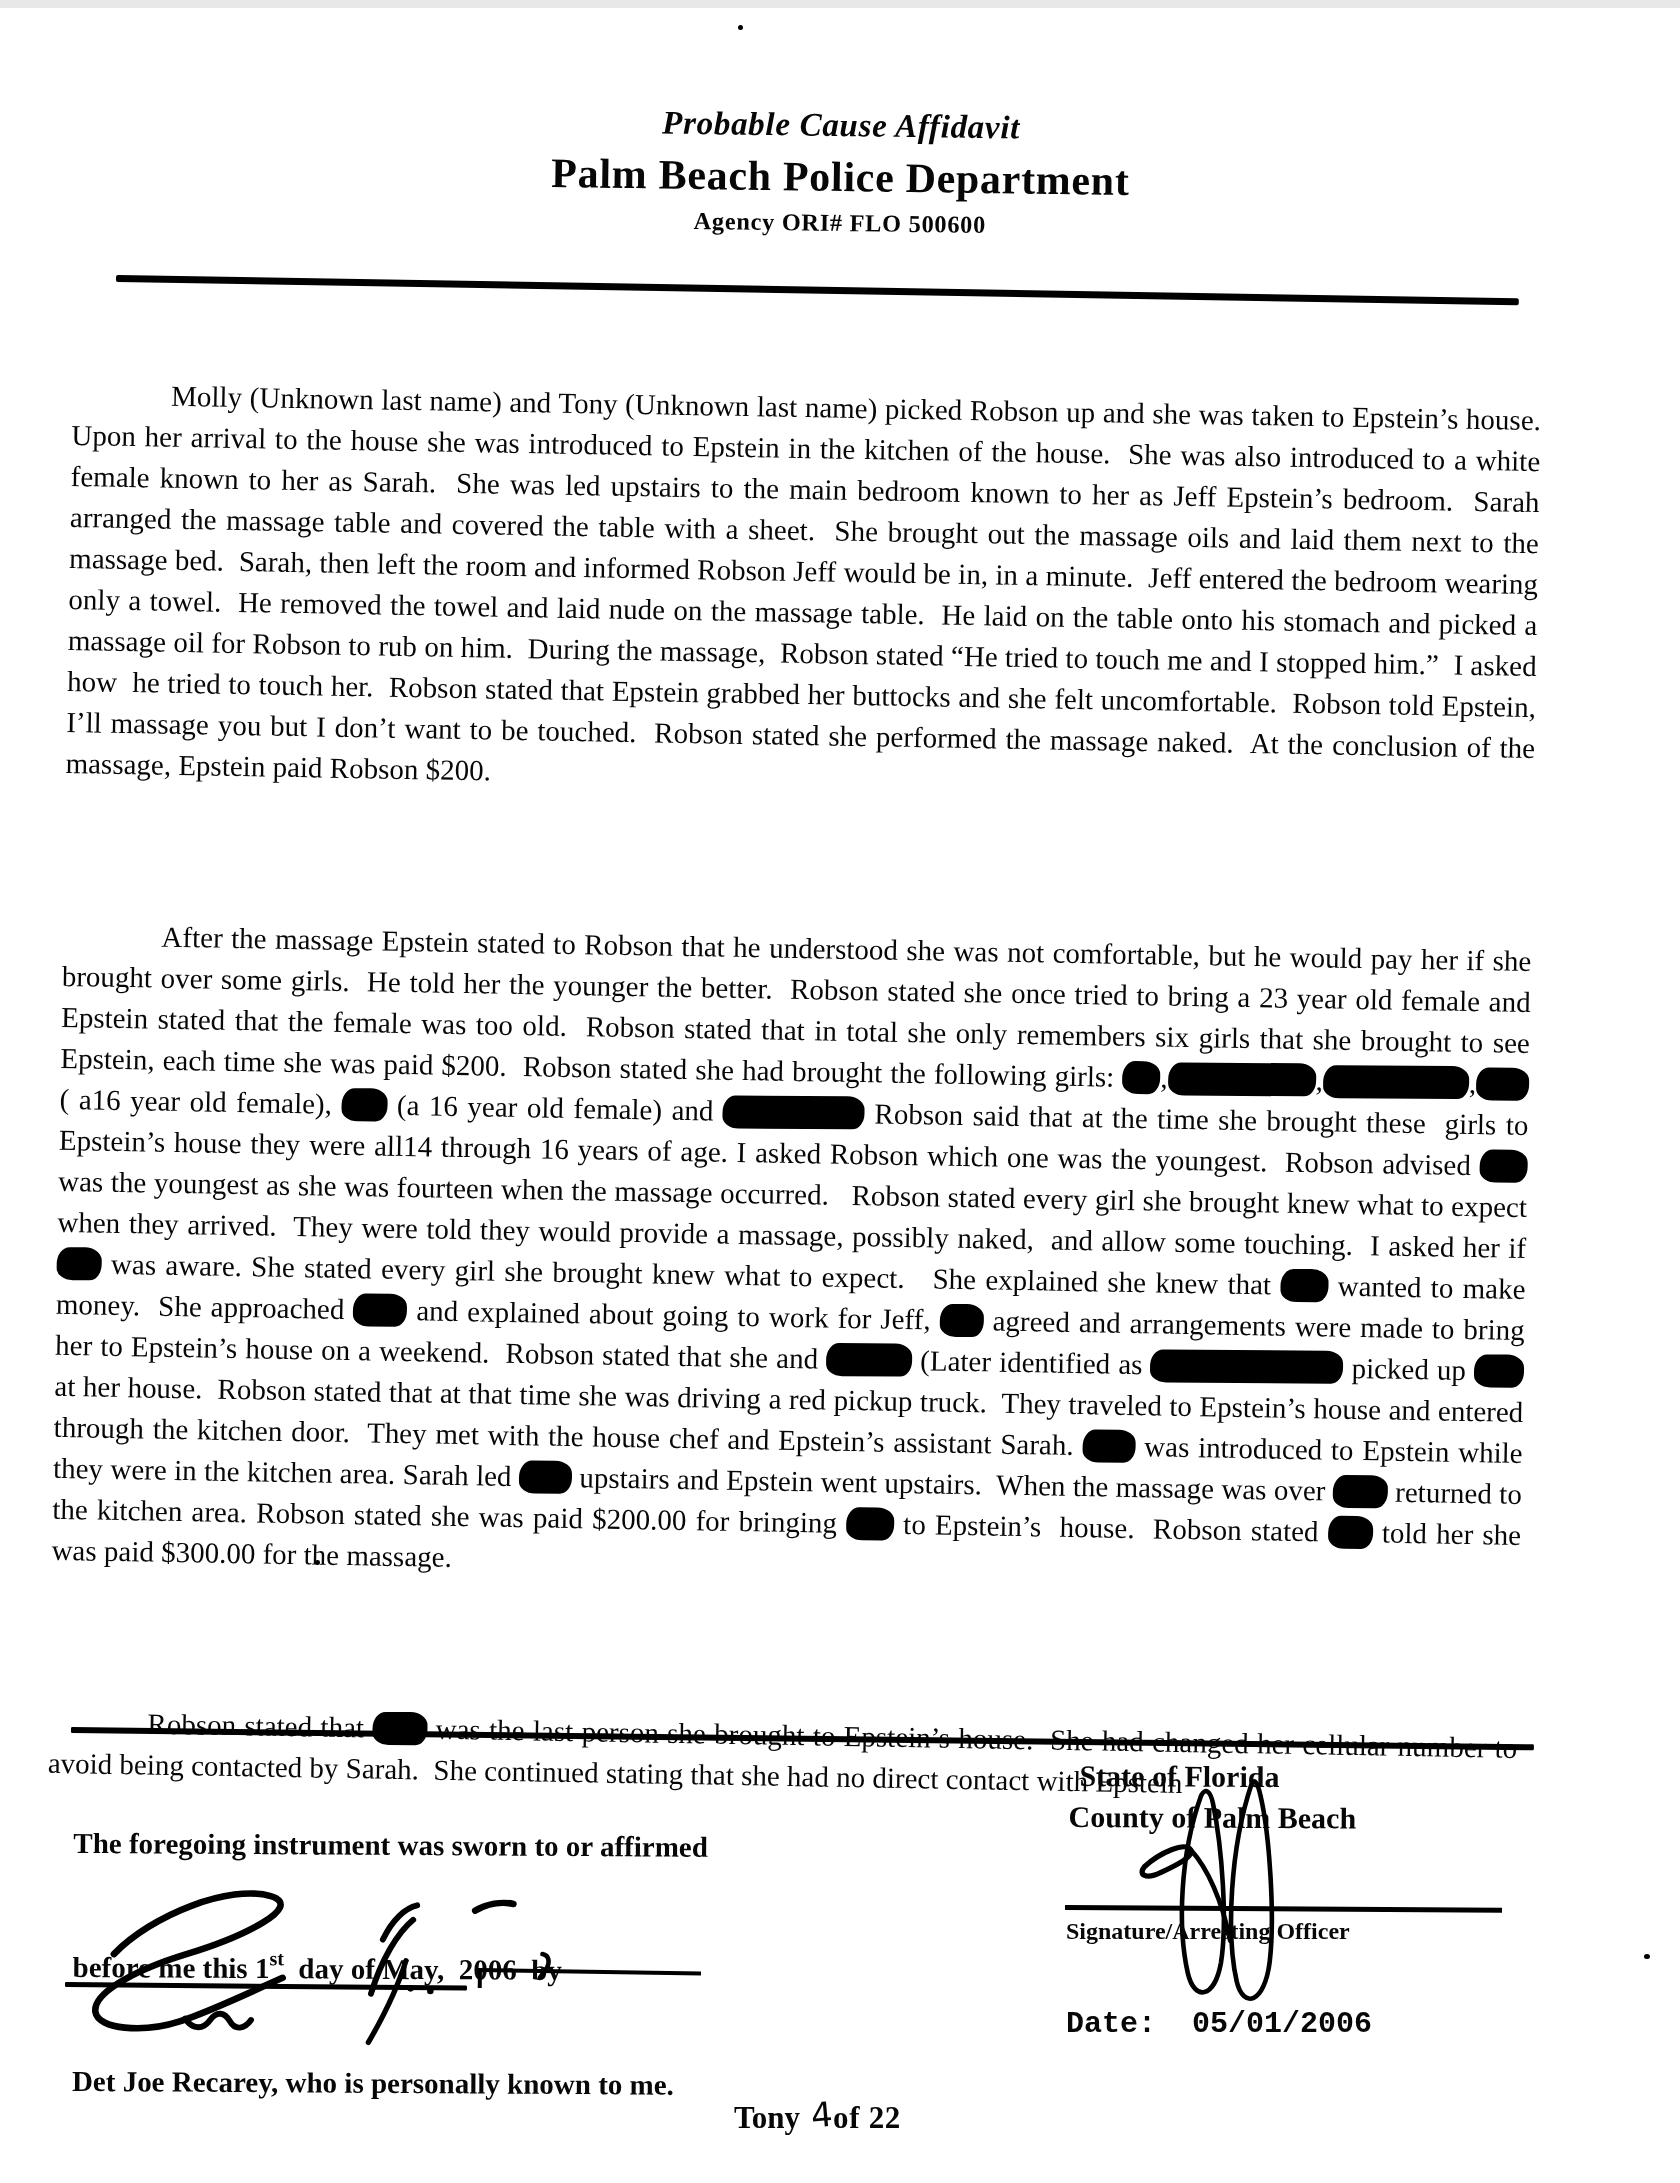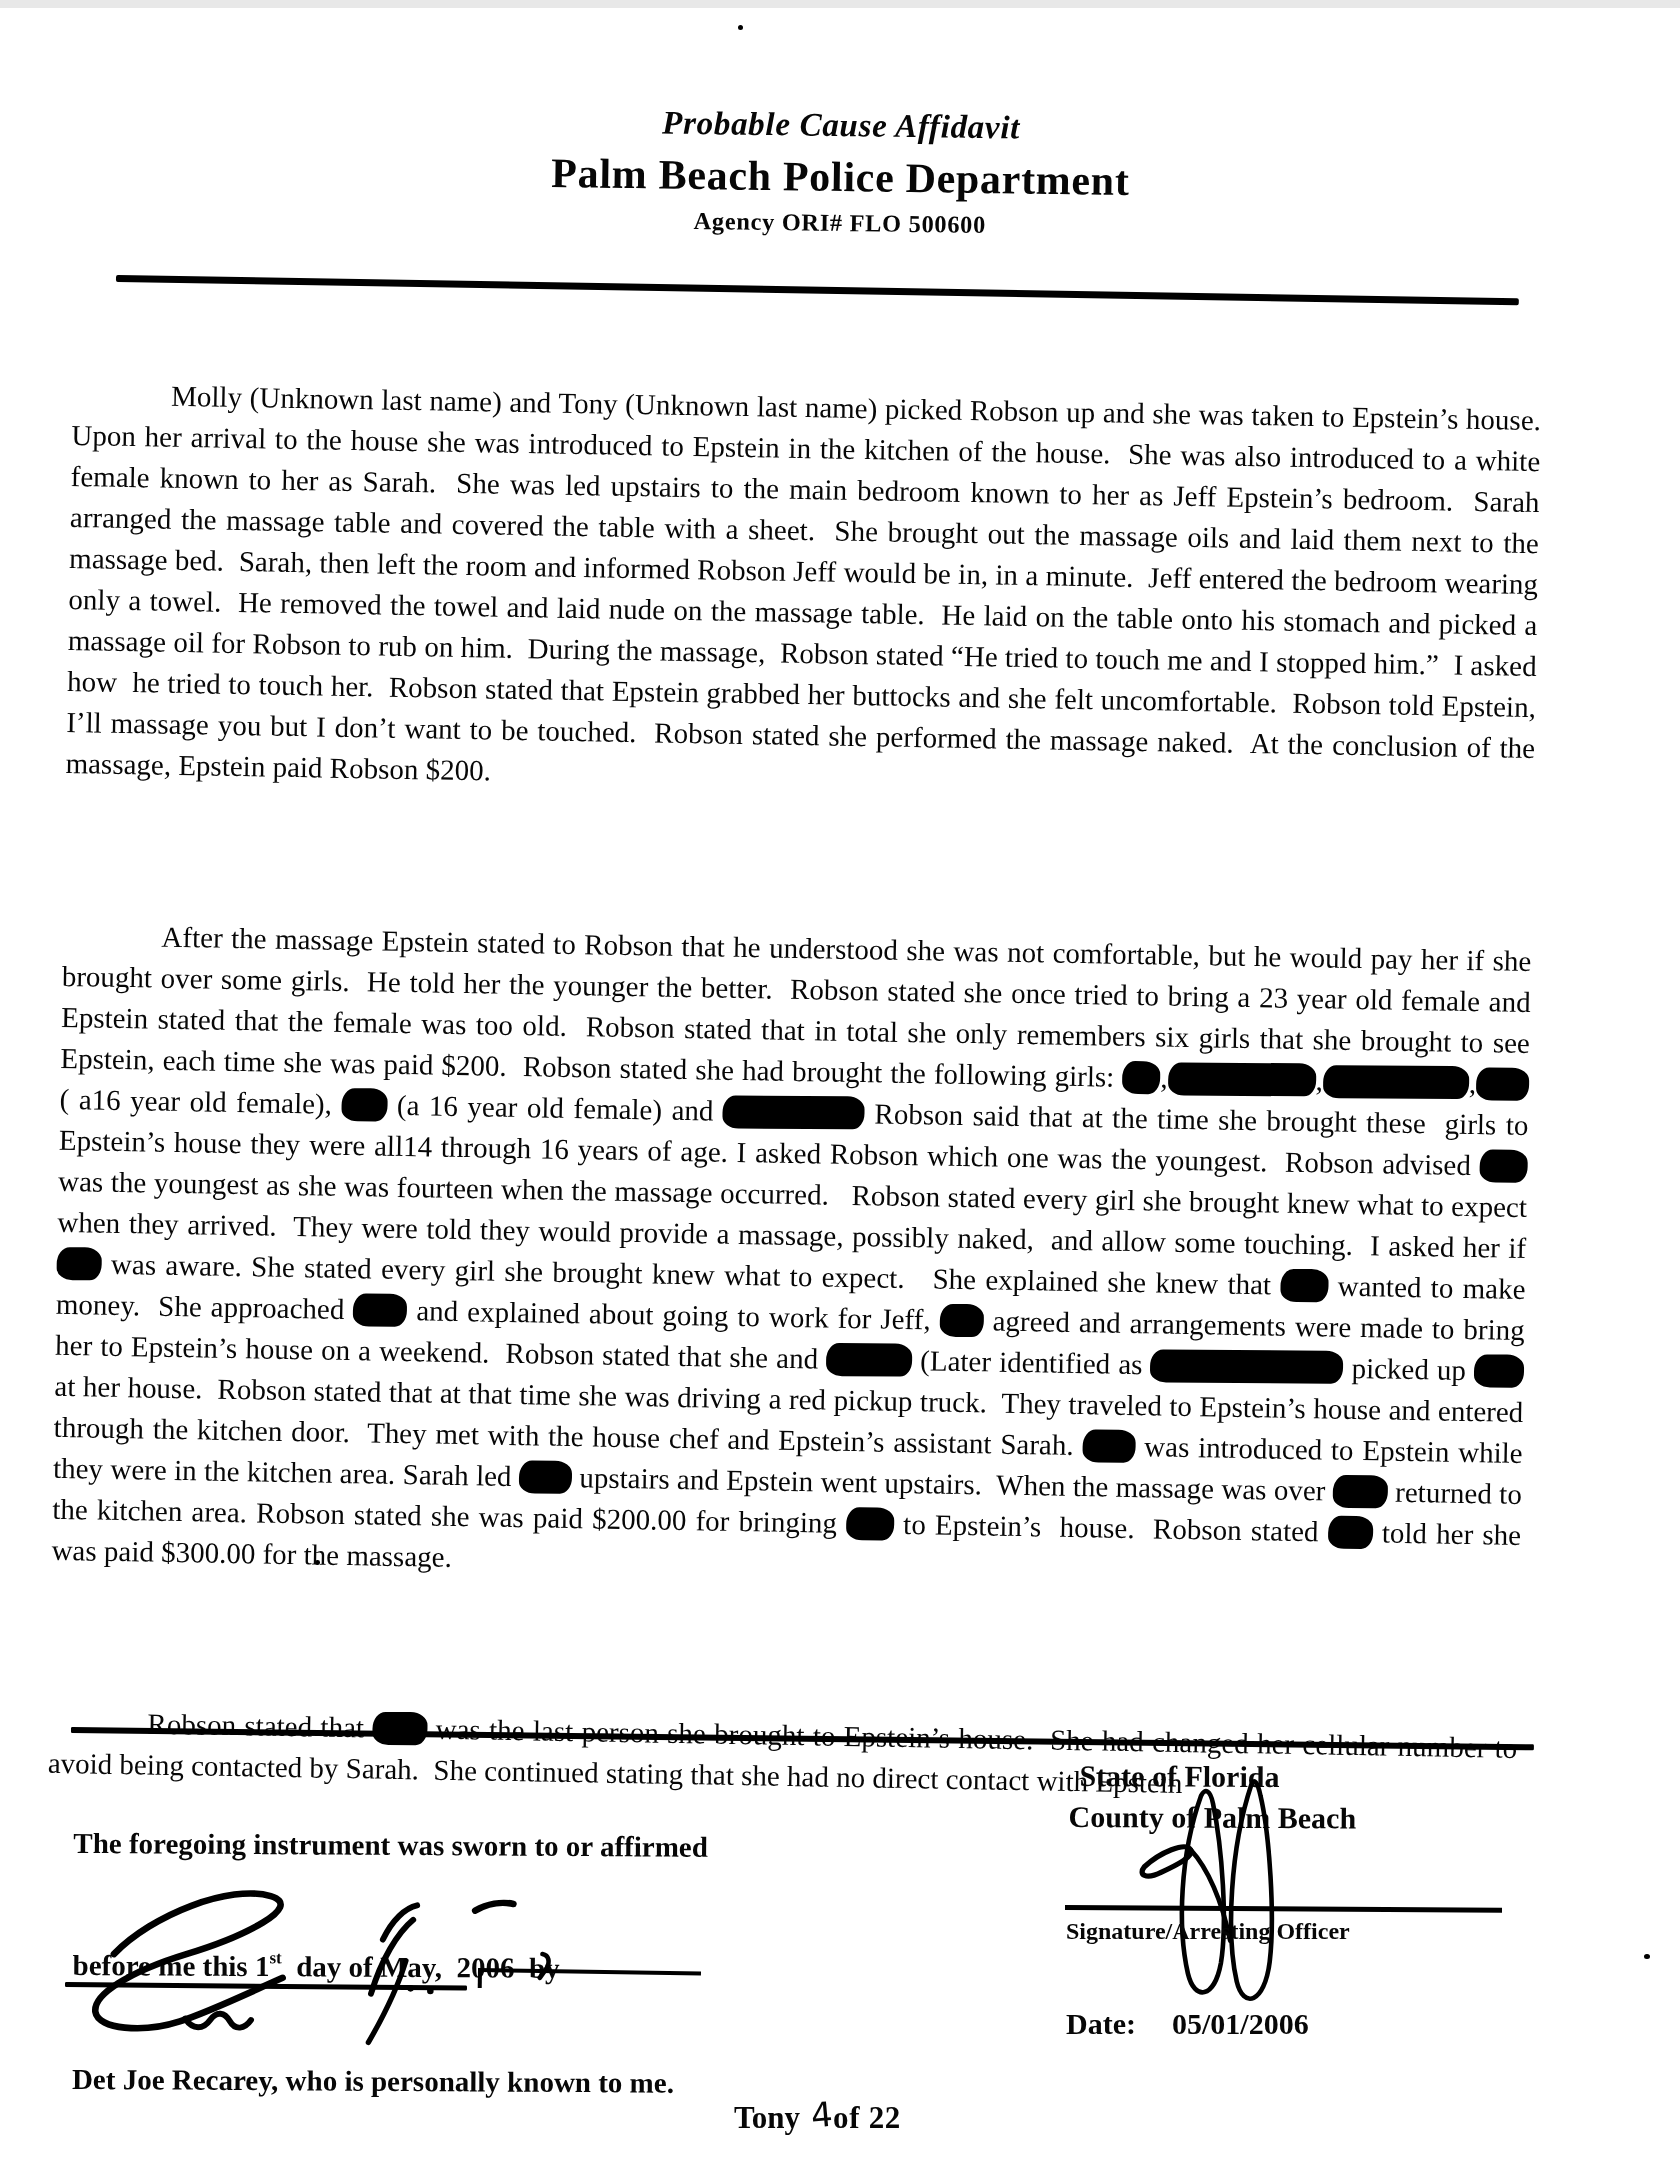"st" .notary sup { font-size: 17px -> 20px }
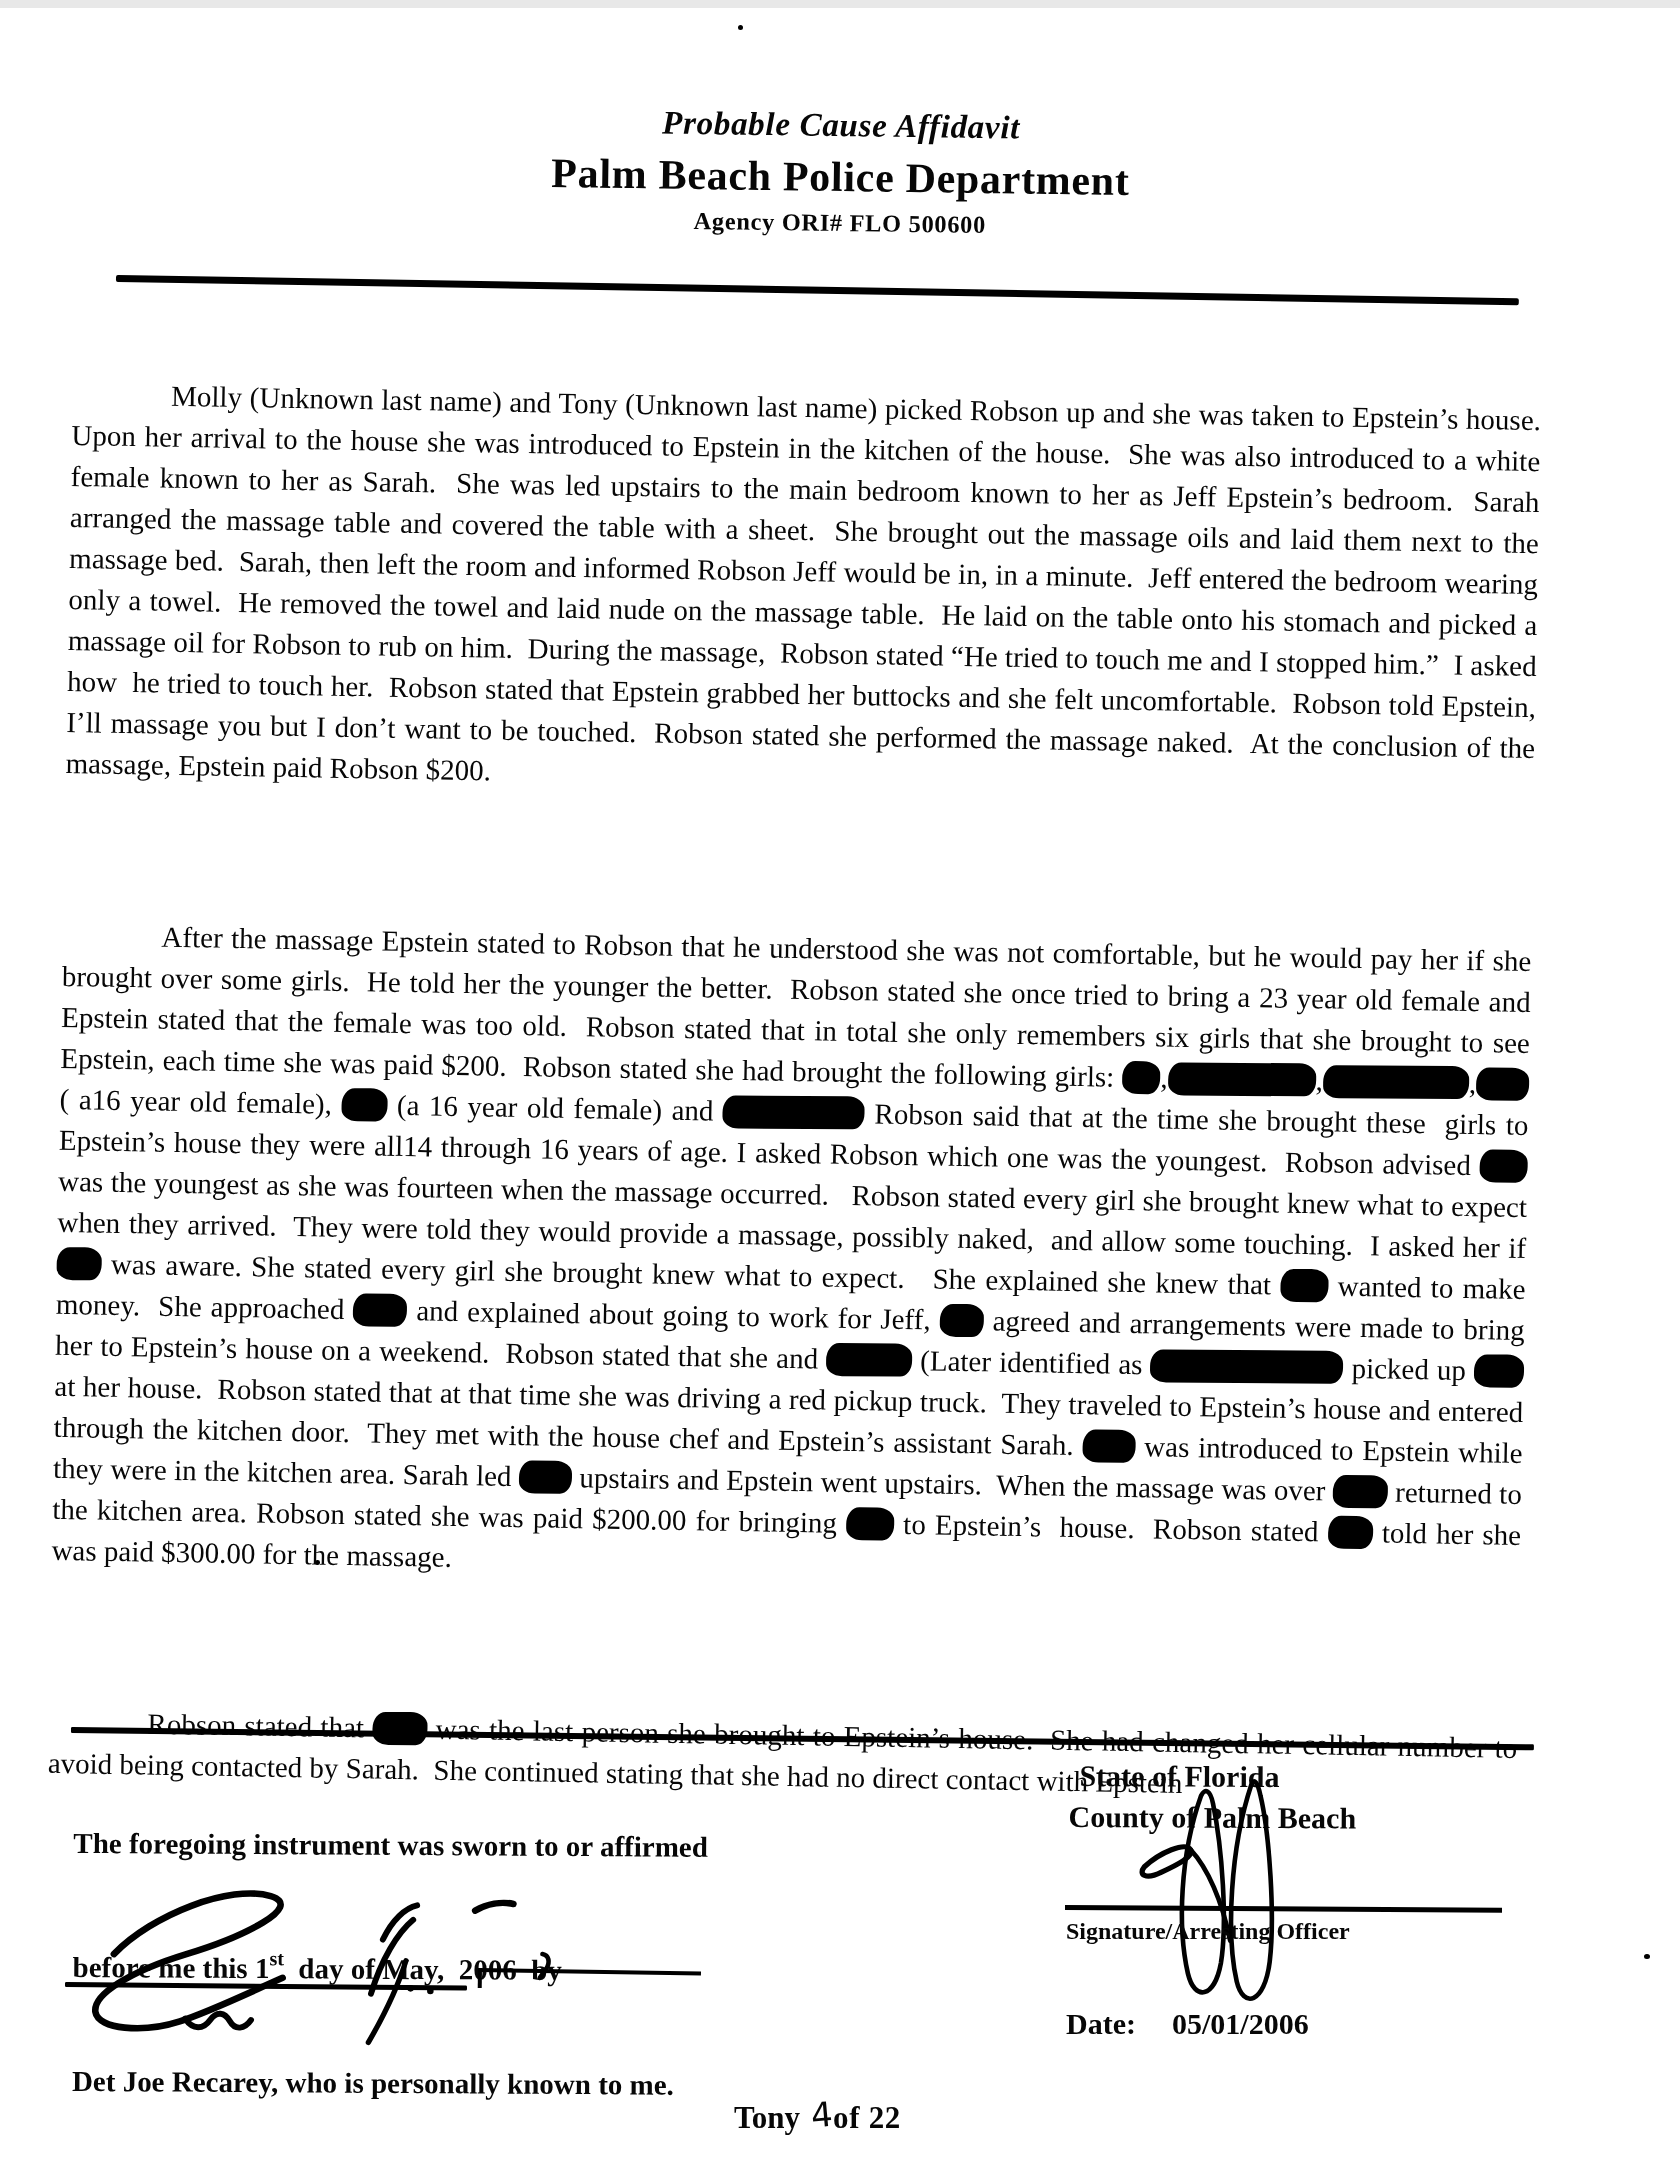"Date: 05/01/2006" .date-row { font-family: none -> Liberation Mono, monospace }
